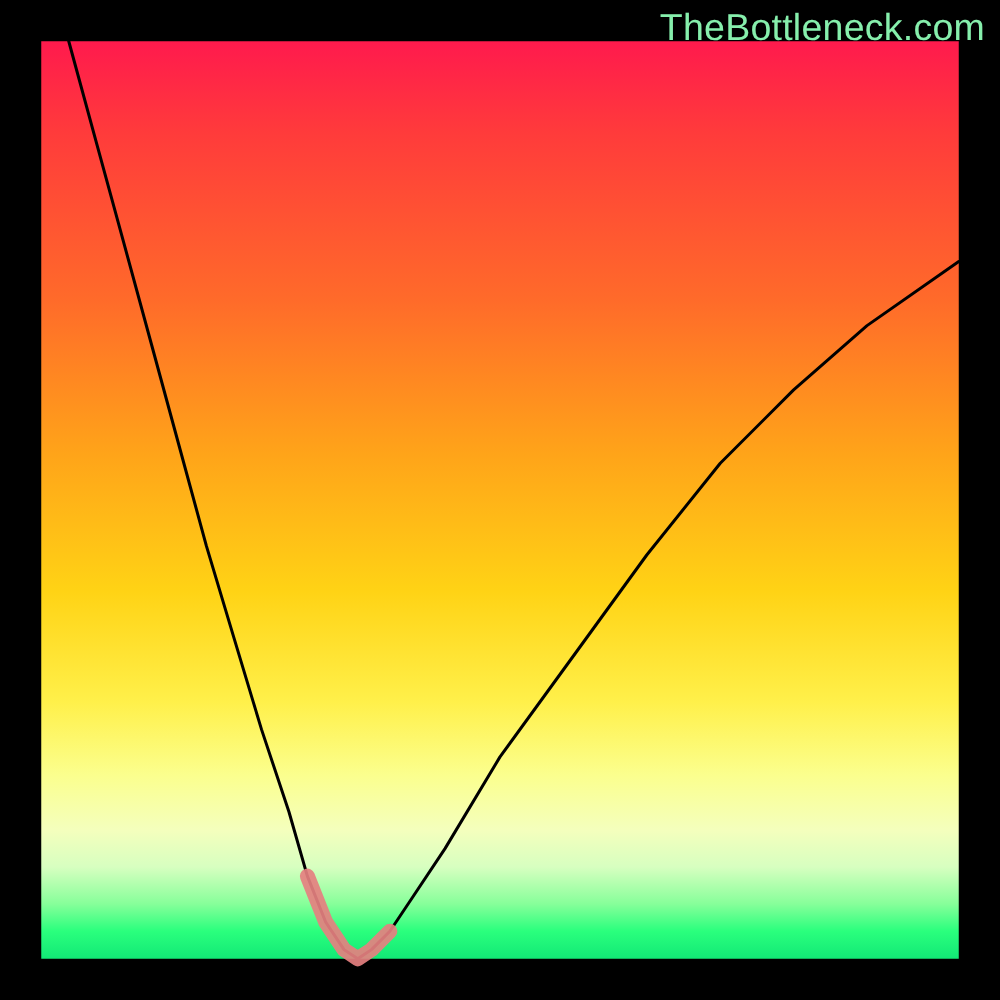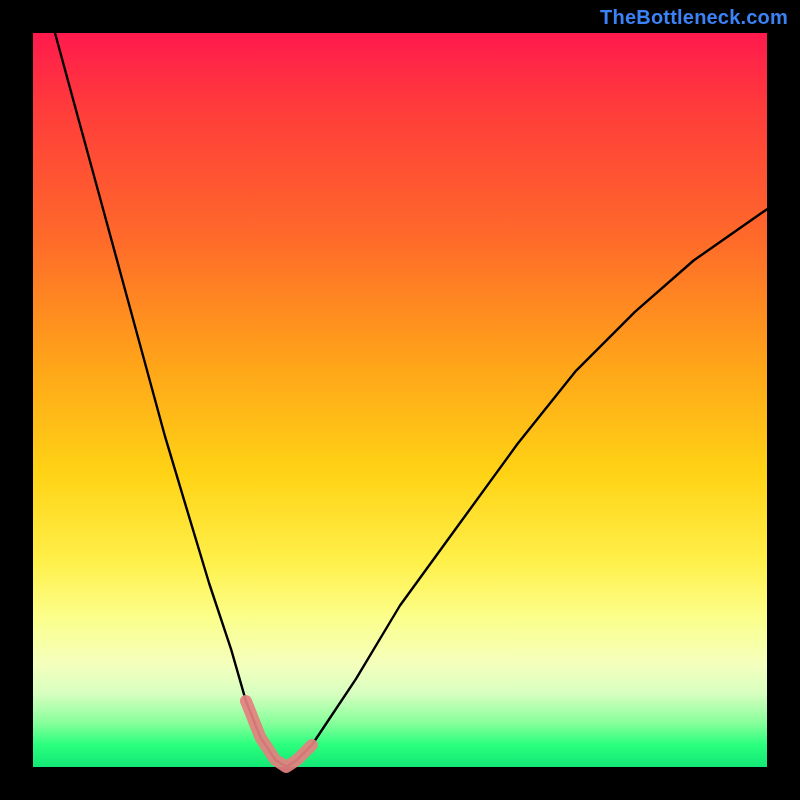"TheBottleneck.com" .watermark { color: #3b82f6 -> #86efac; font-size: 20px -> 30px; font-weight: 700 -> 400 }
